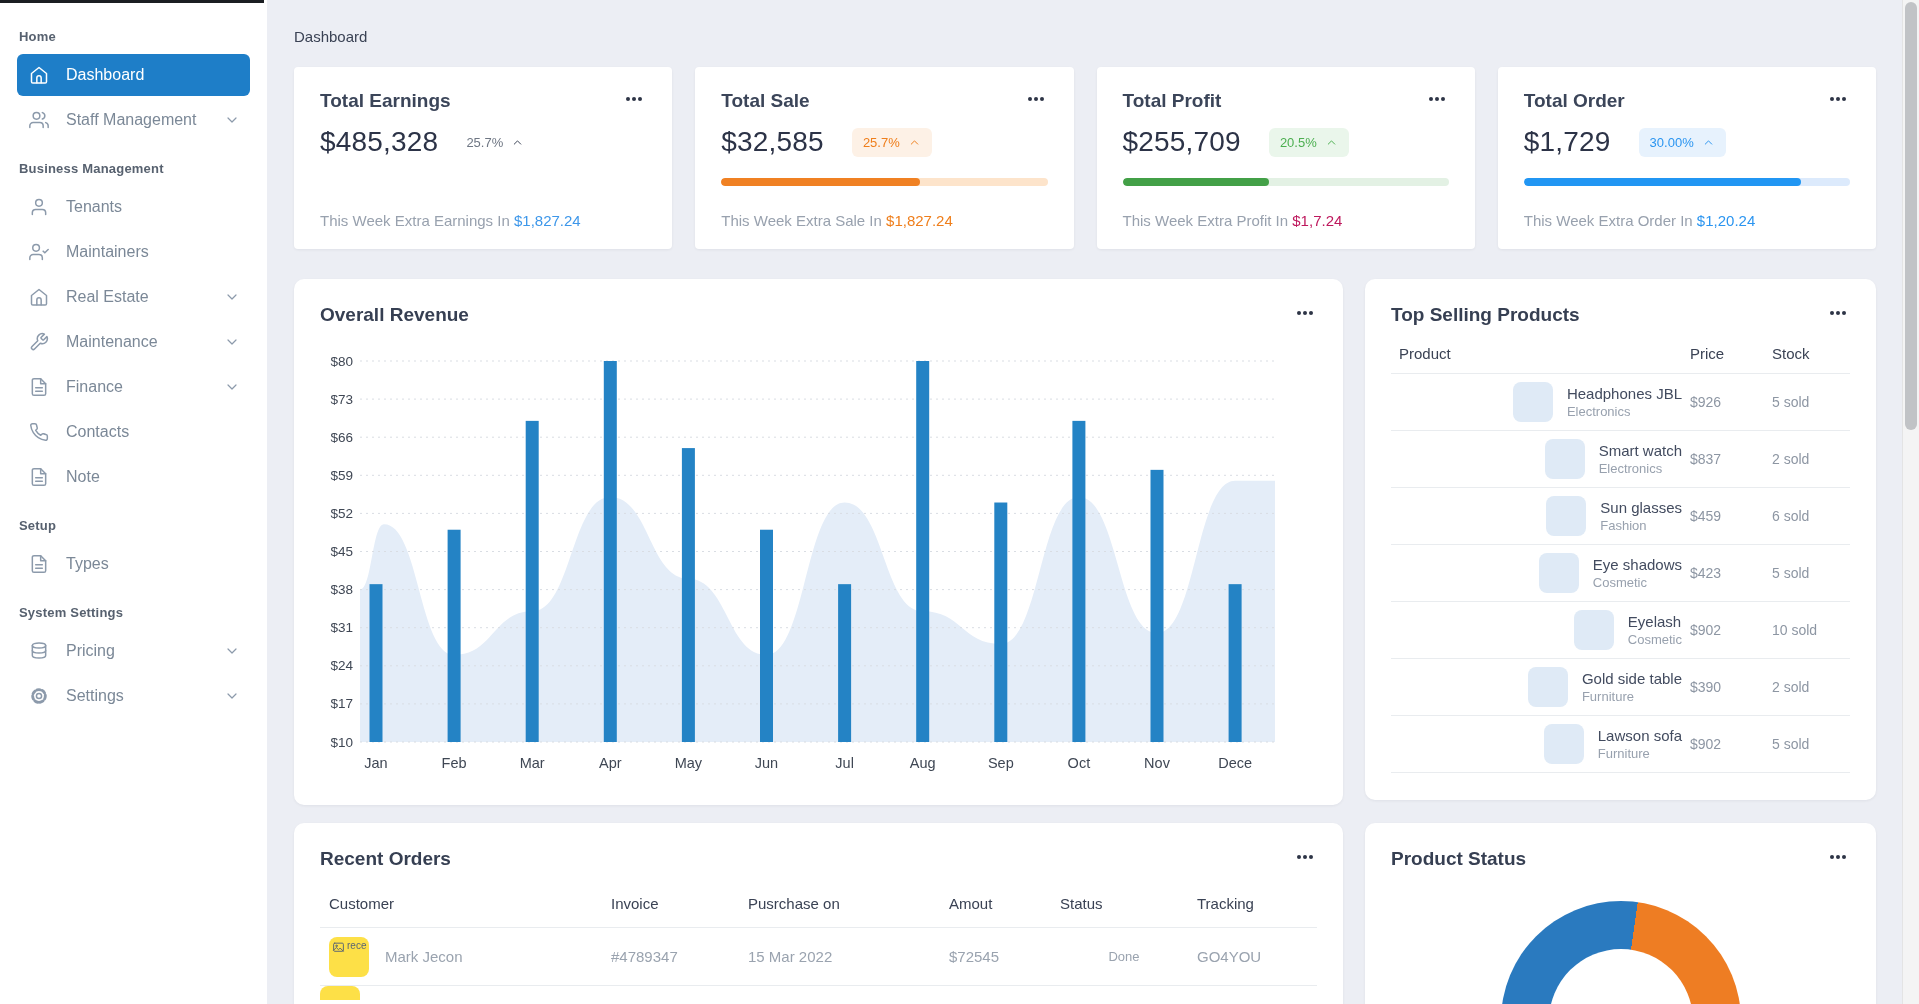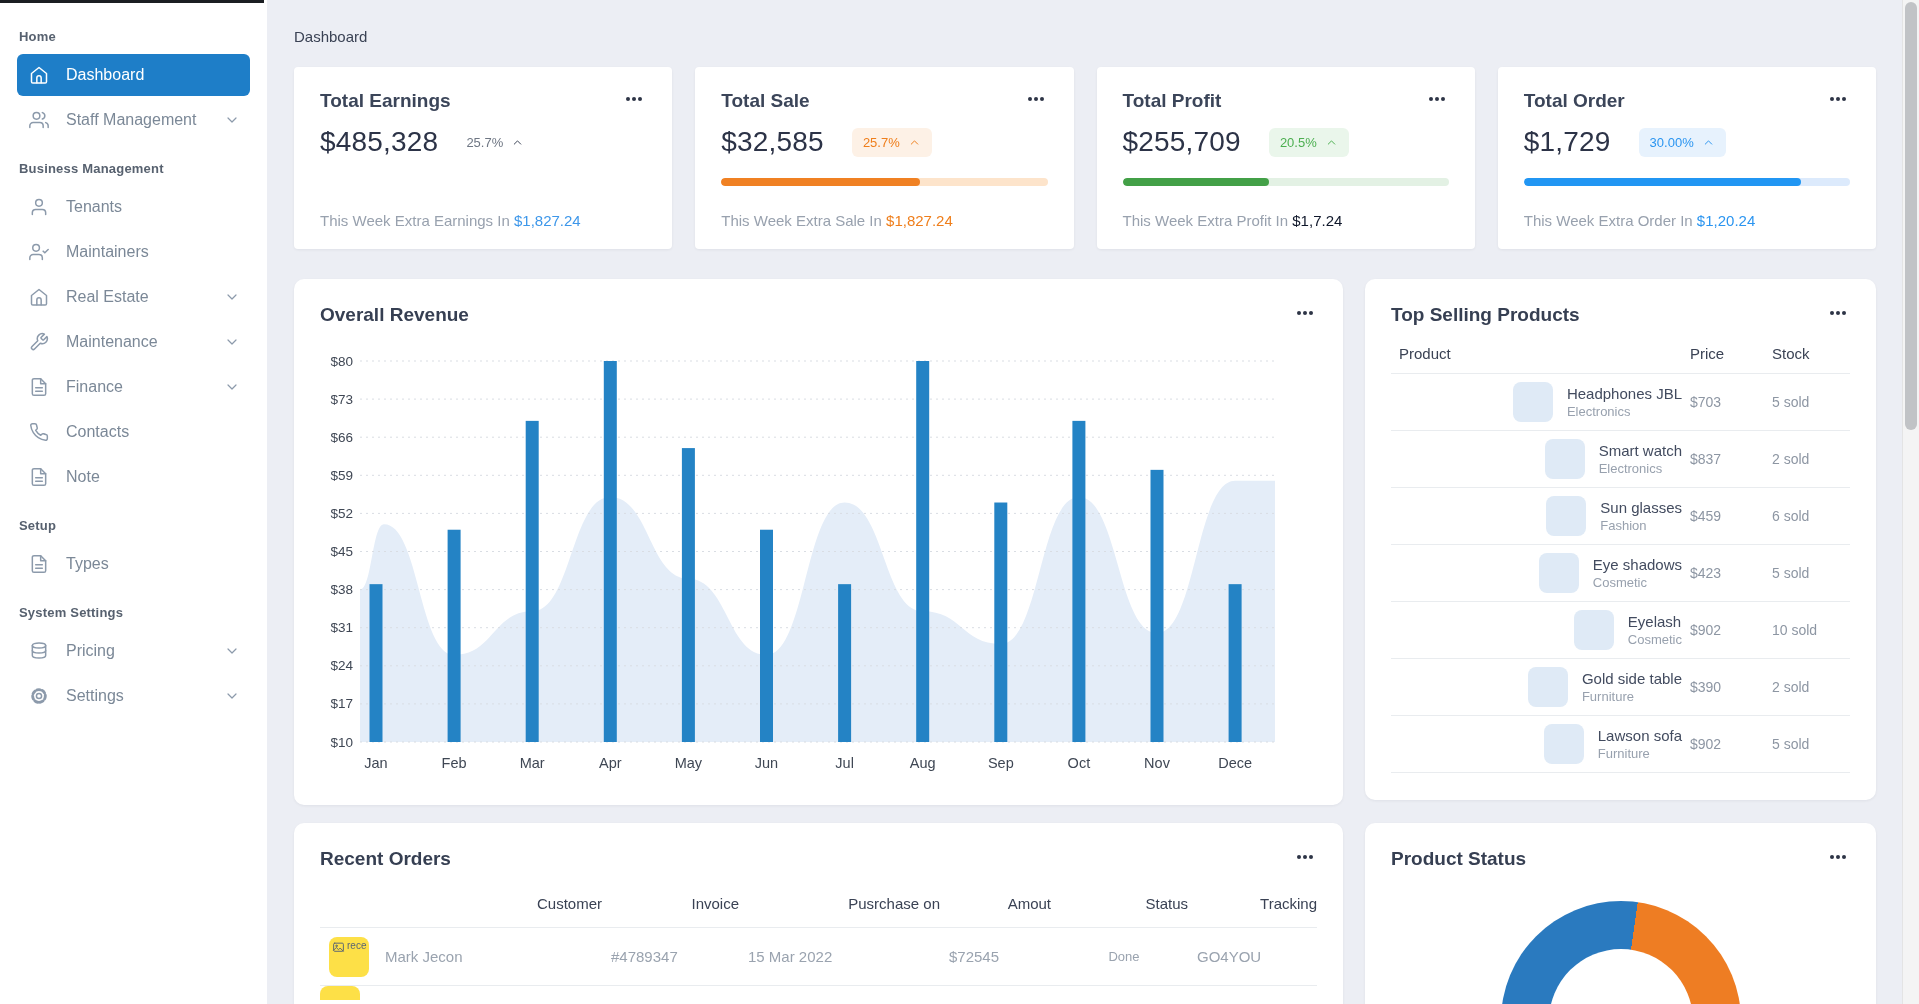"$1,7.24" span { color: #0f172a -> #be185d }
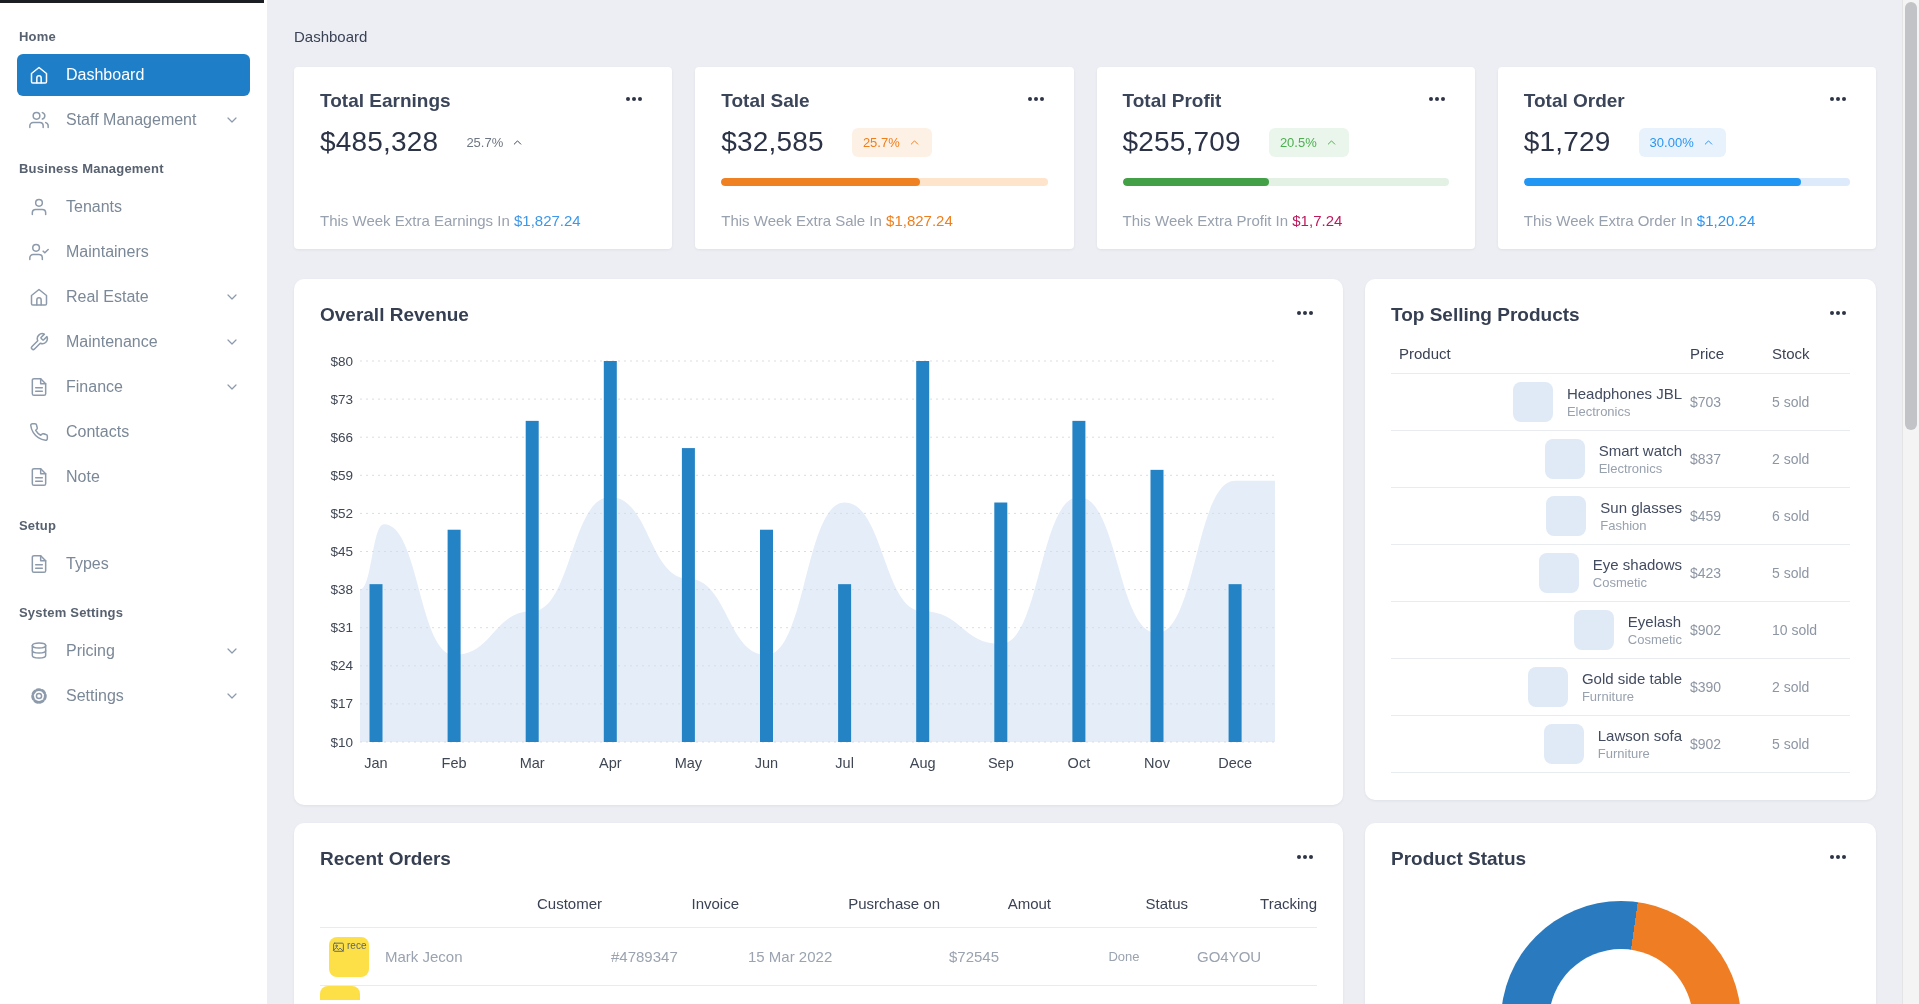"$703" div.muted-cell { text: $703 -> $926 }
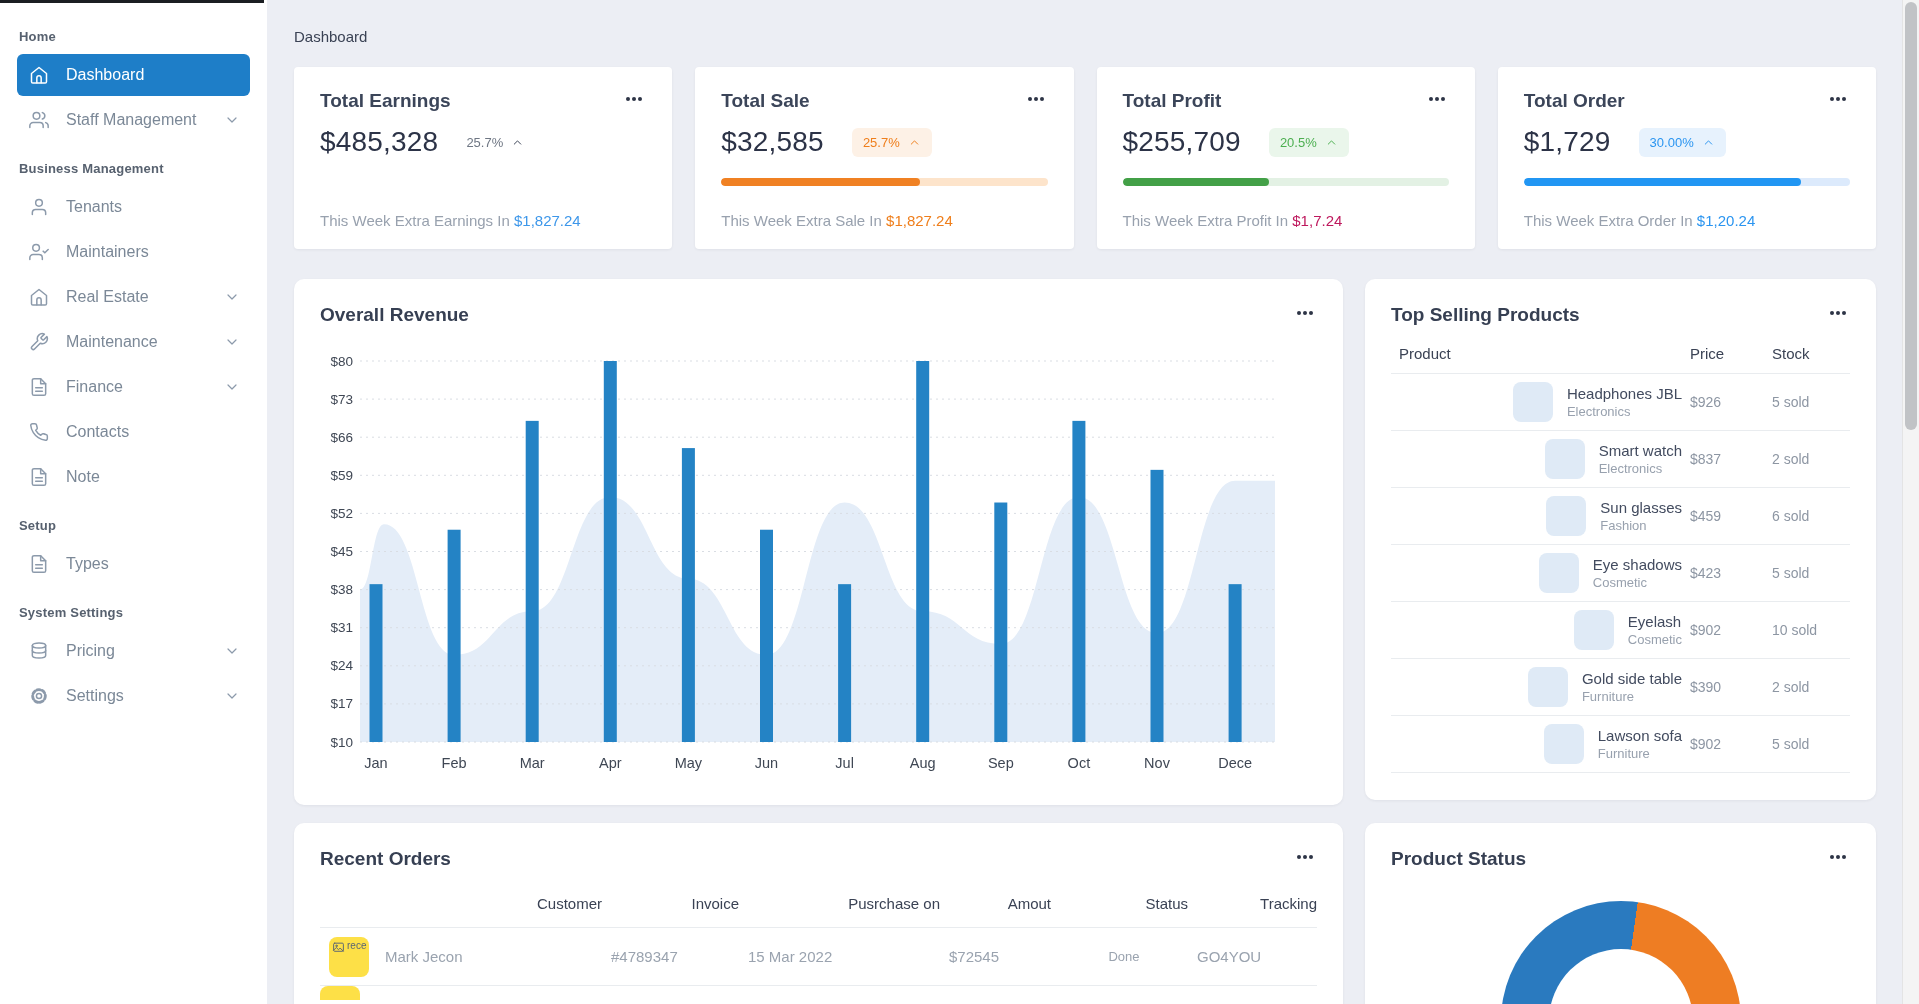"Customer" .orders-header > div { text-align: right -> none }
